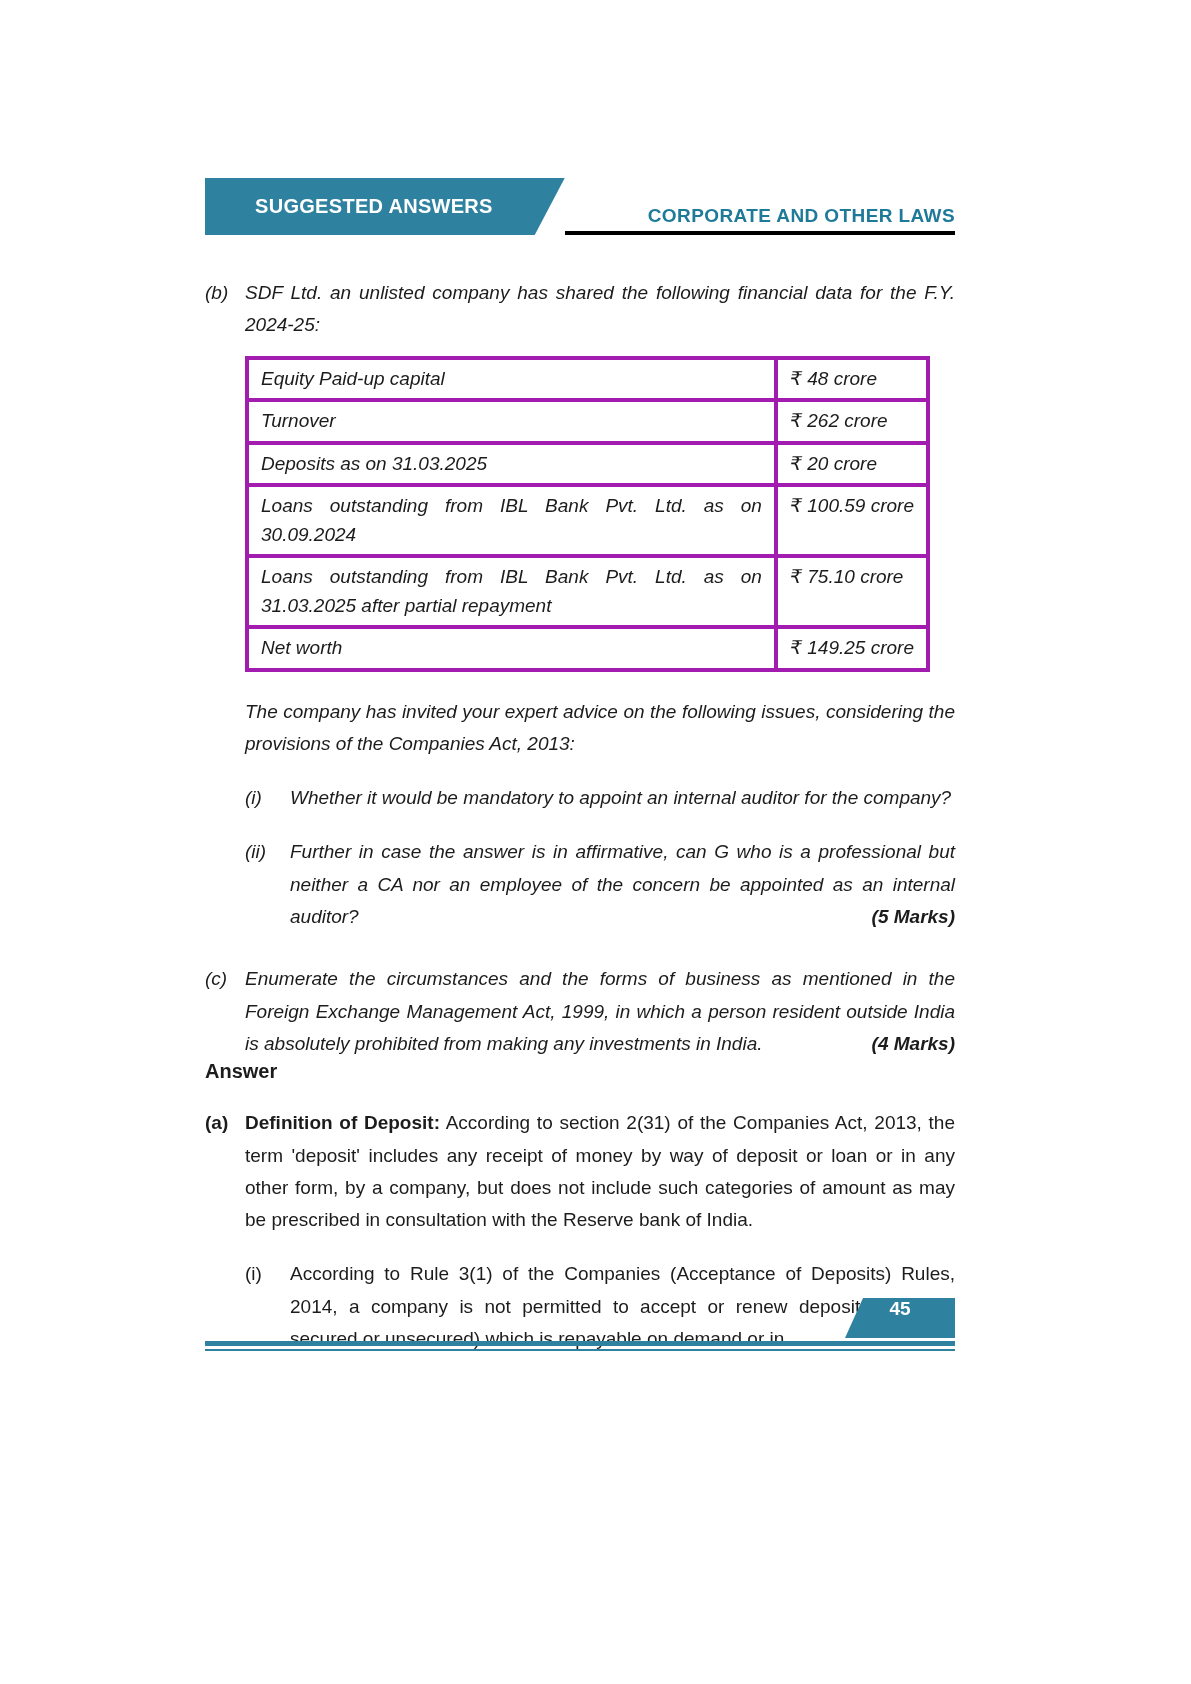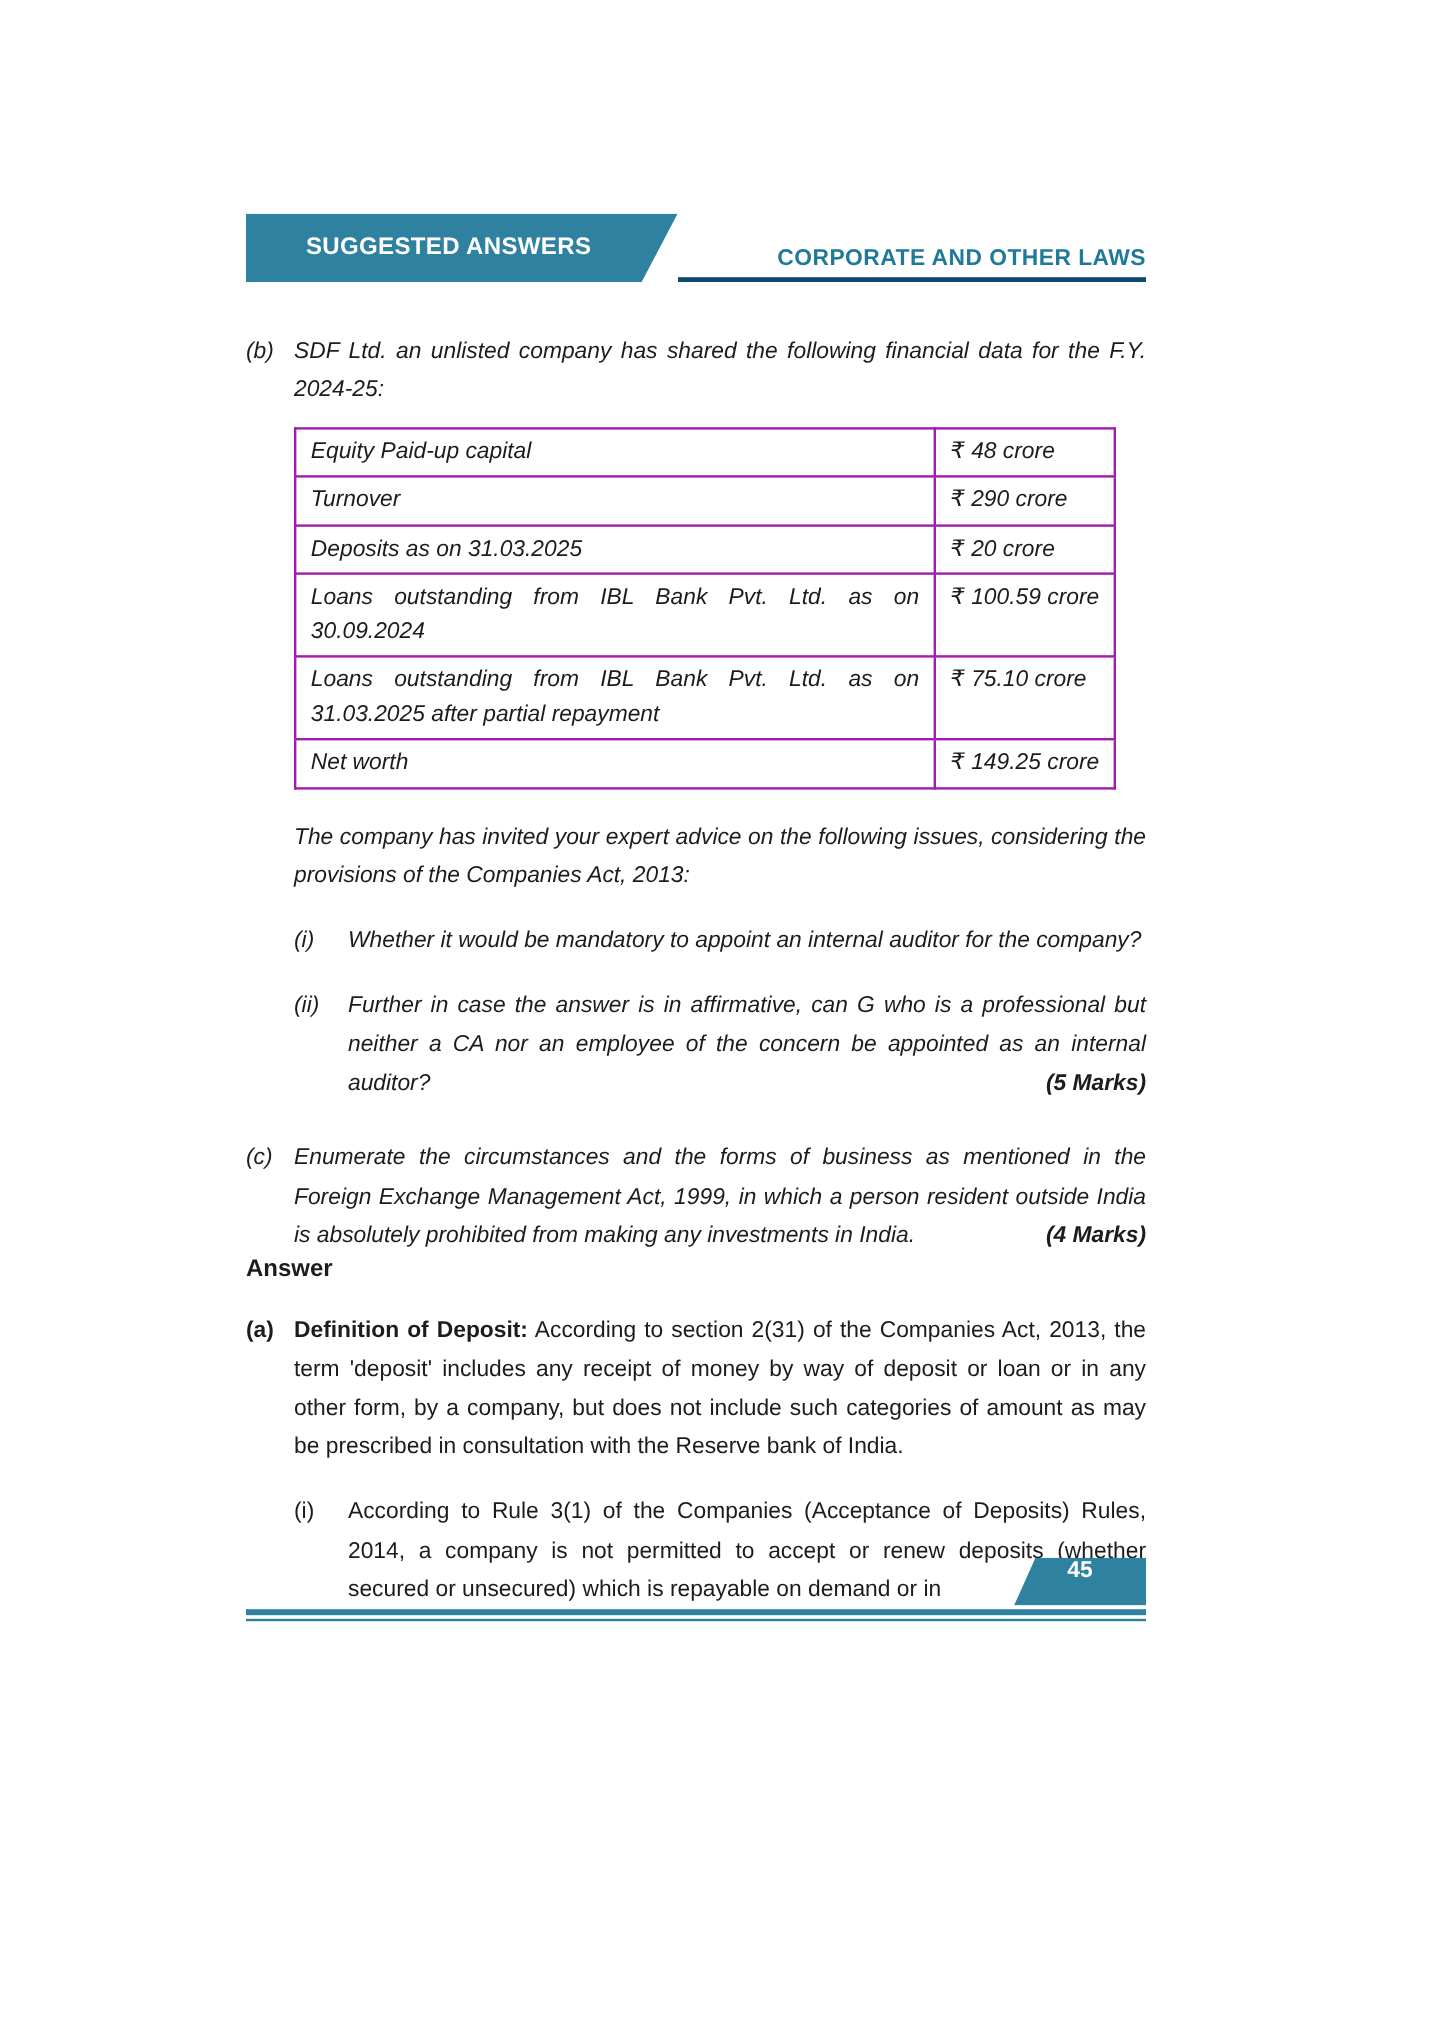"CORPORATE AND OTHER LAWS" .header-right { border-bottom: 4px solid #0c4a6e -> 4px solid #000000 }
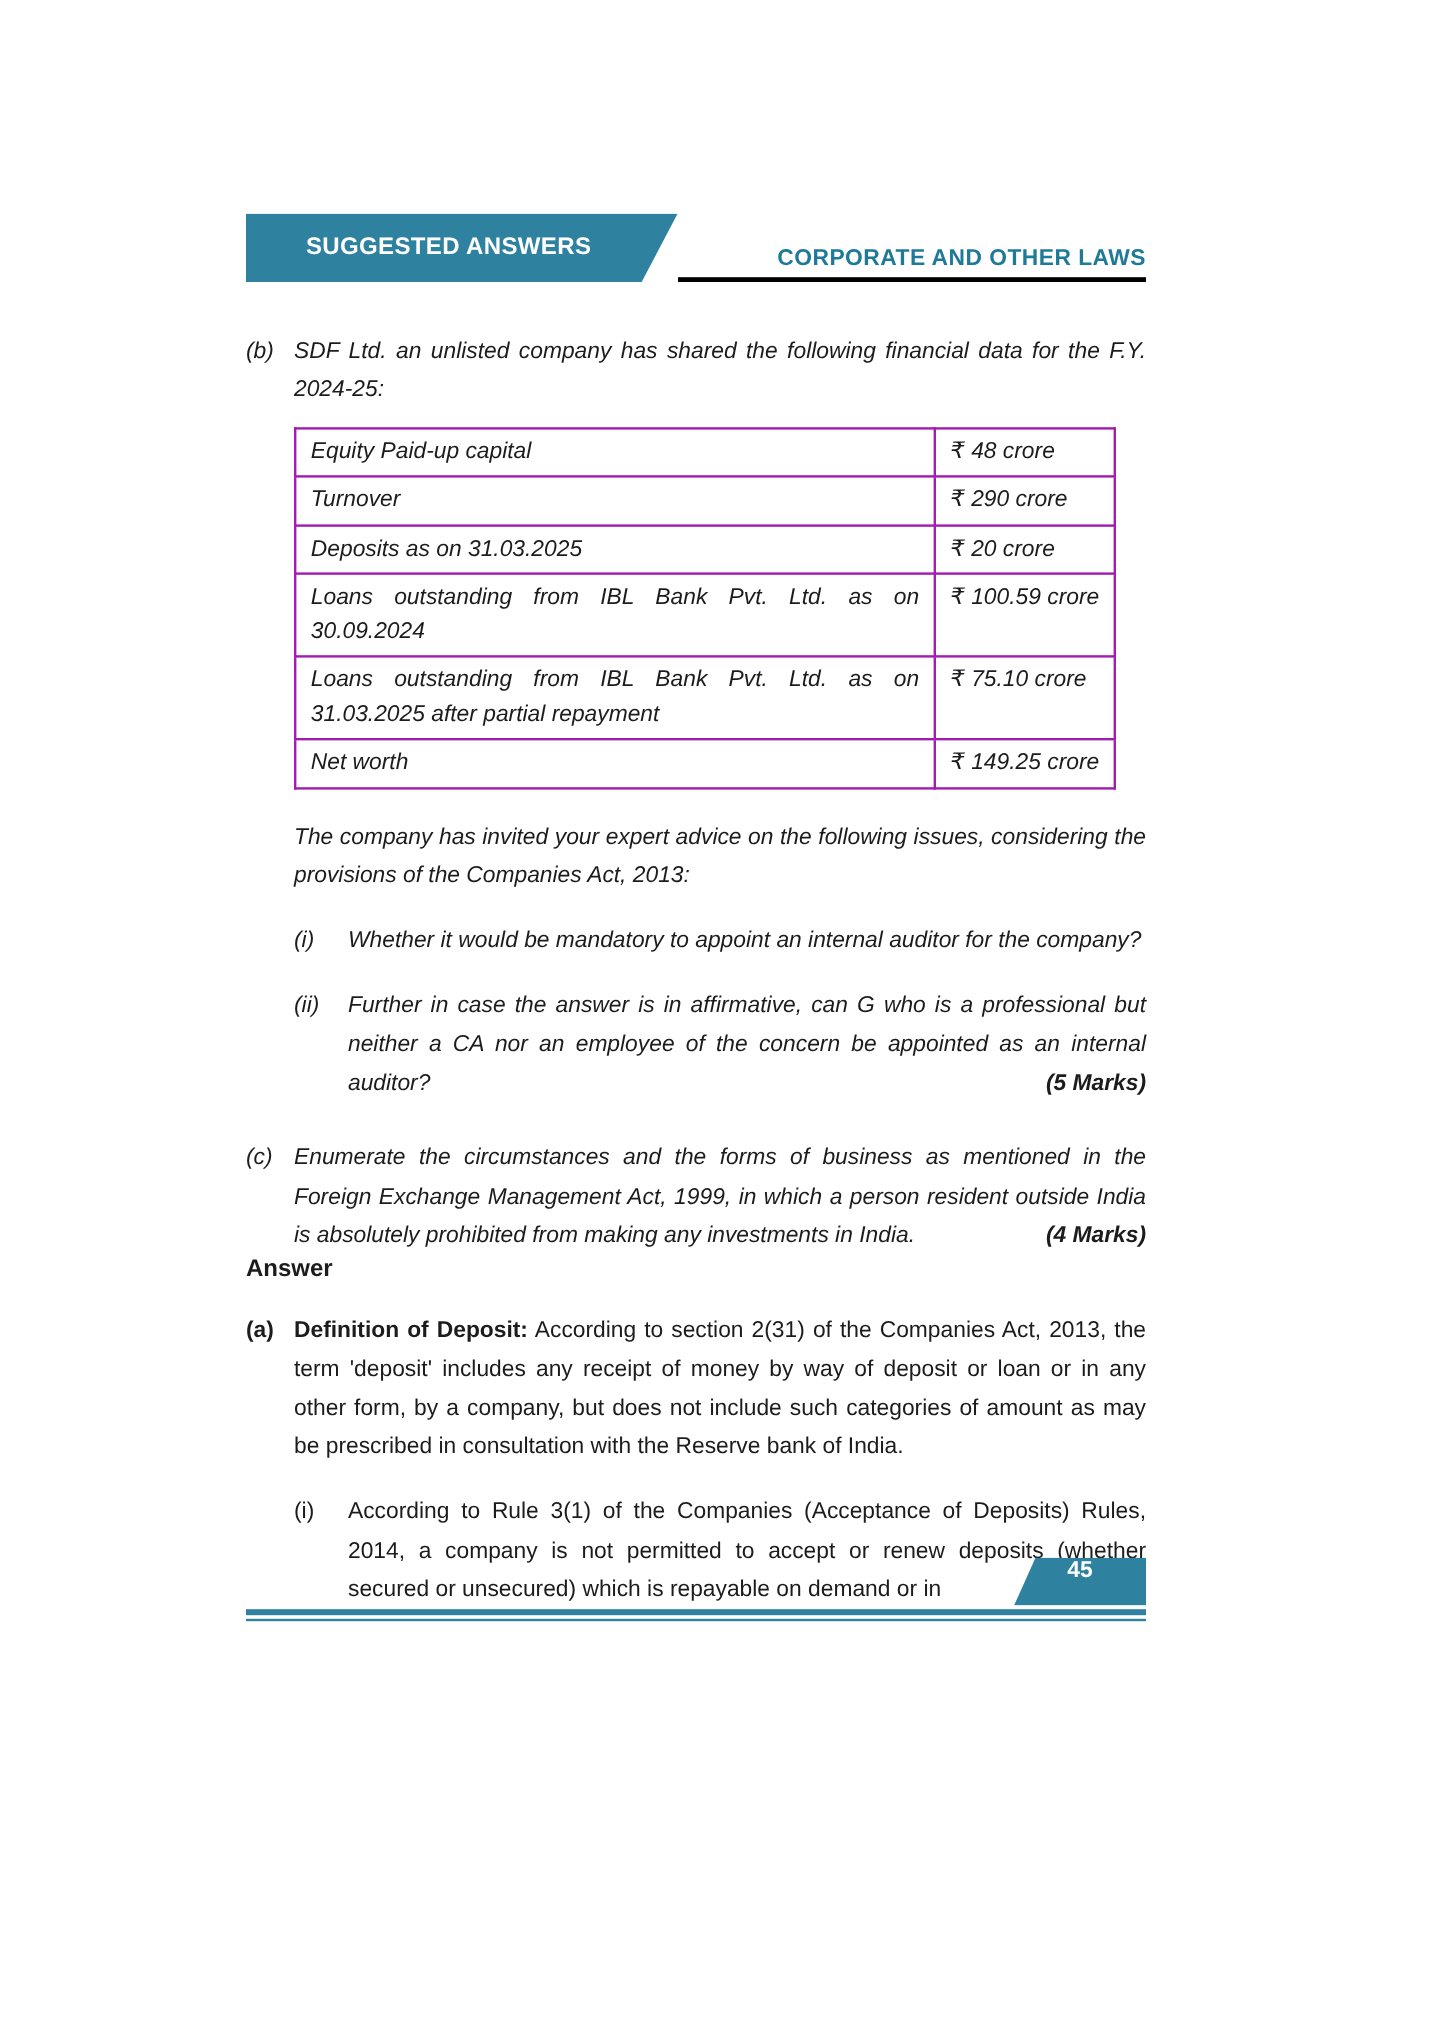"Equity Paid-up capital" .fin-table td { border: 2px solid #a21caf -> 4px solid #a21caf }
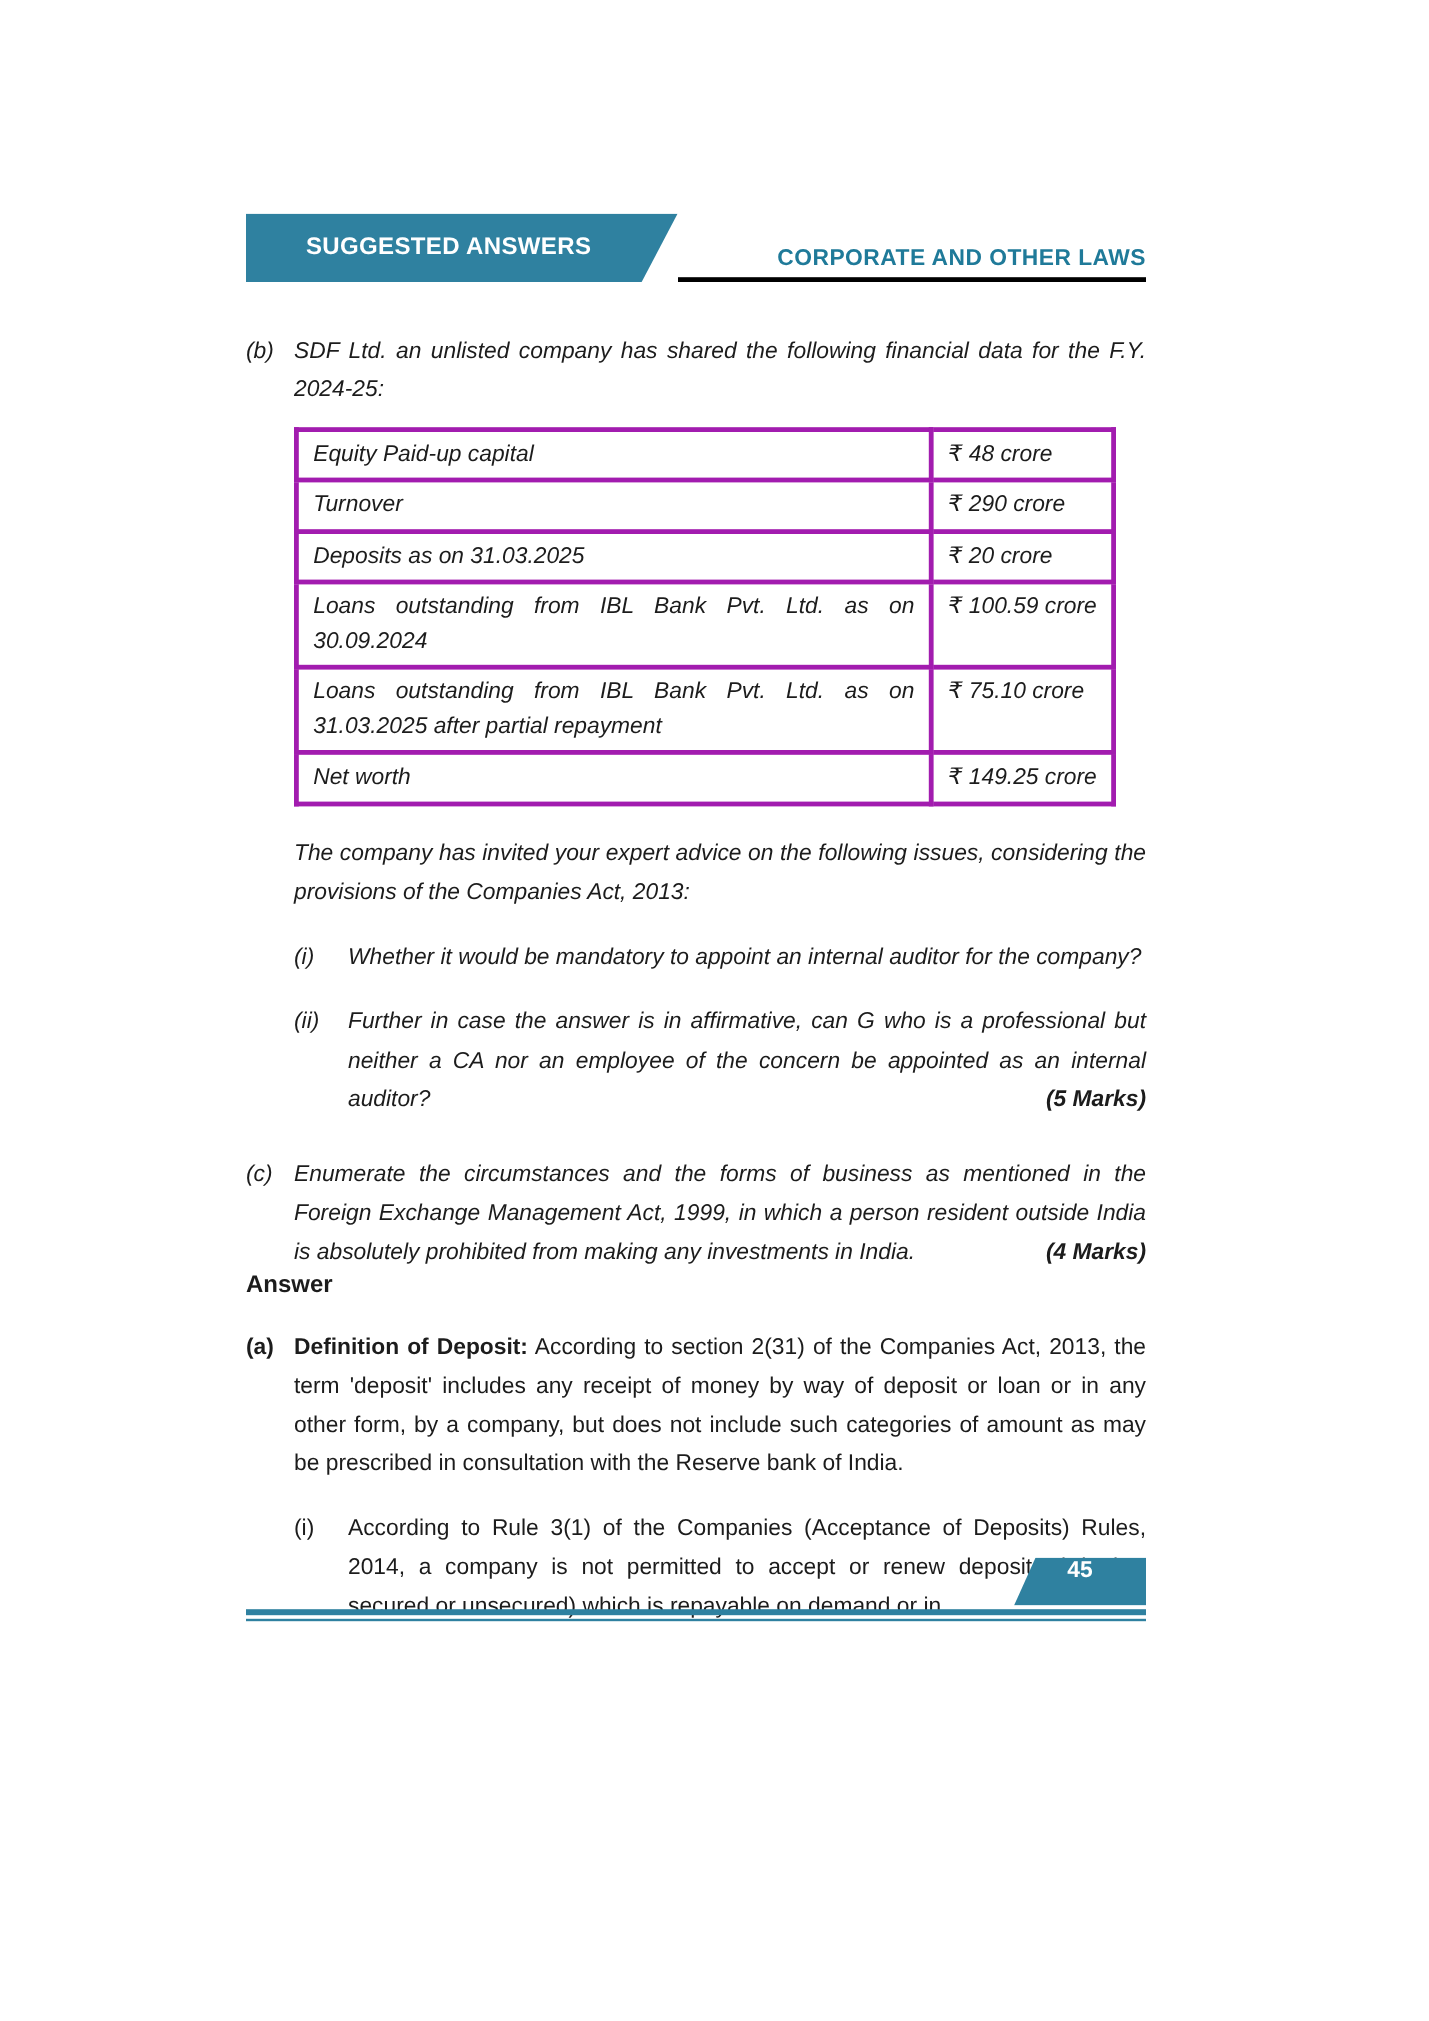"₹ 290 crore" td.td-value { text: 290 -> 262 }
